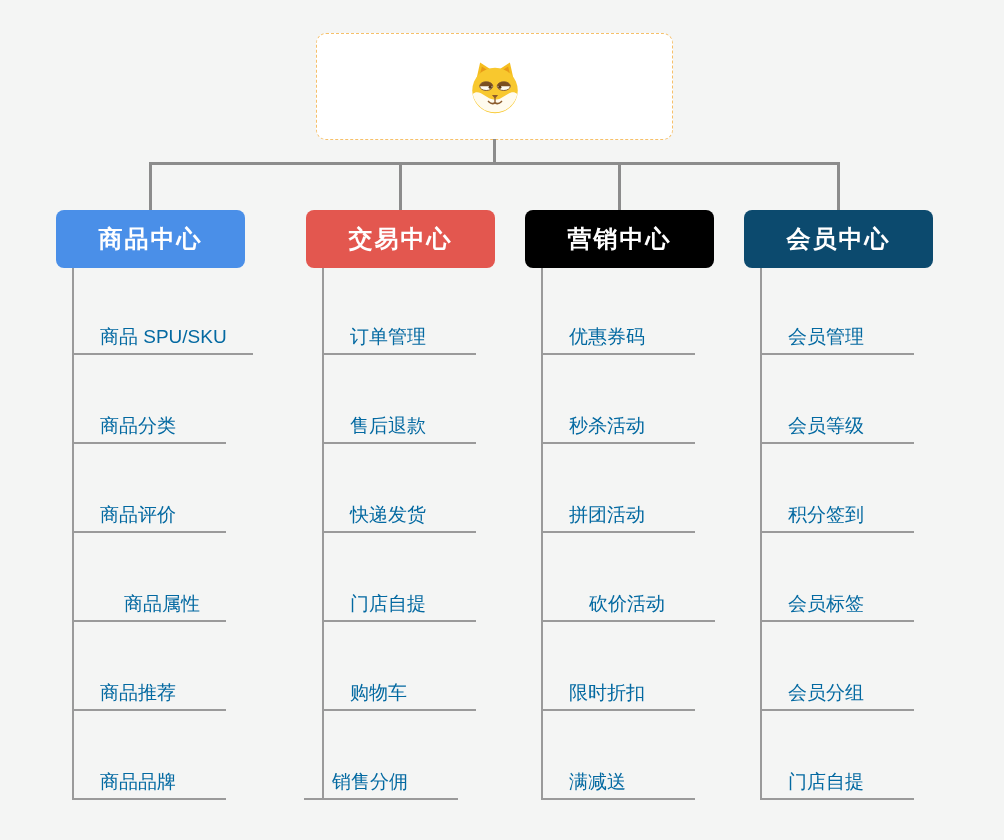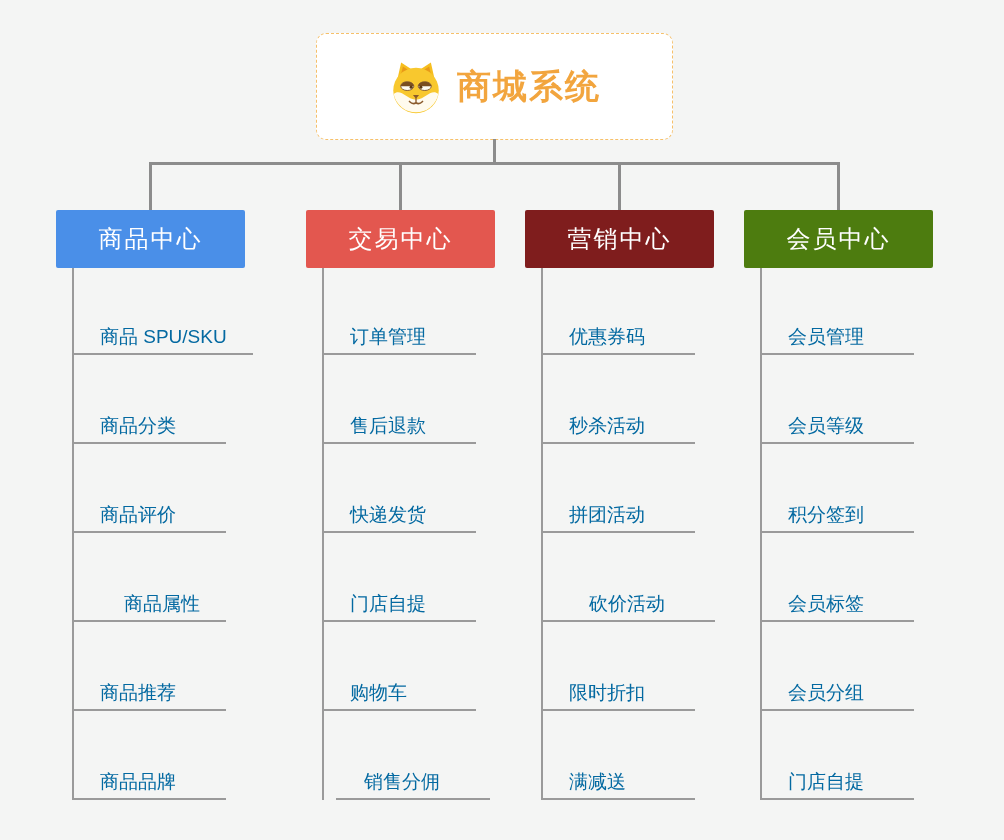"商城系统" span.root-title { html: <span>商城系统</span> -> none }
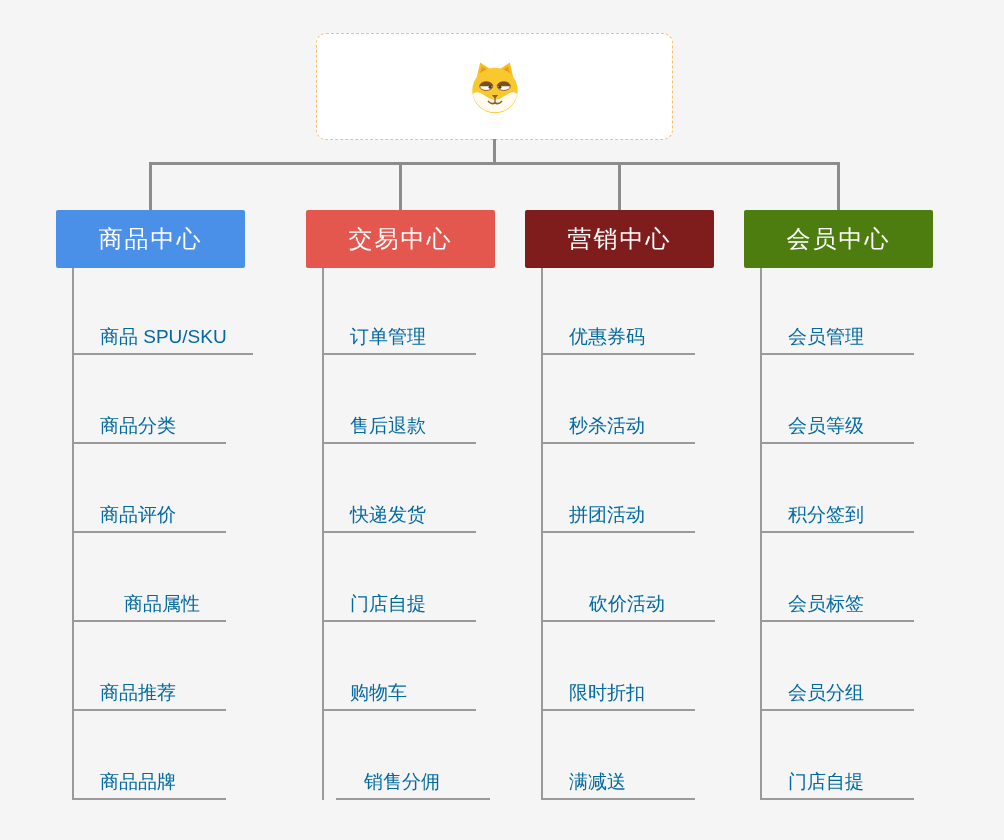"商品中心" .branch-node { border-radius: 2px -> 8px; font-weight: 400 -> 700 }
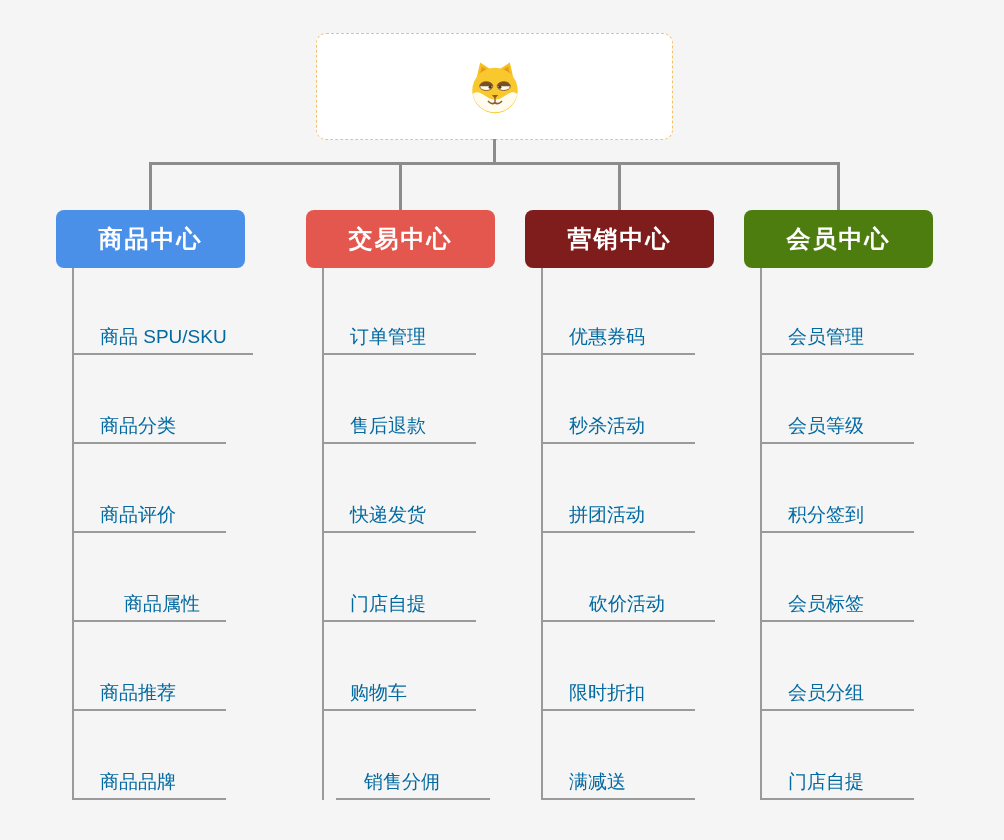"营销中心" div.branch-node { background: #7f1d1d -> #000000 }
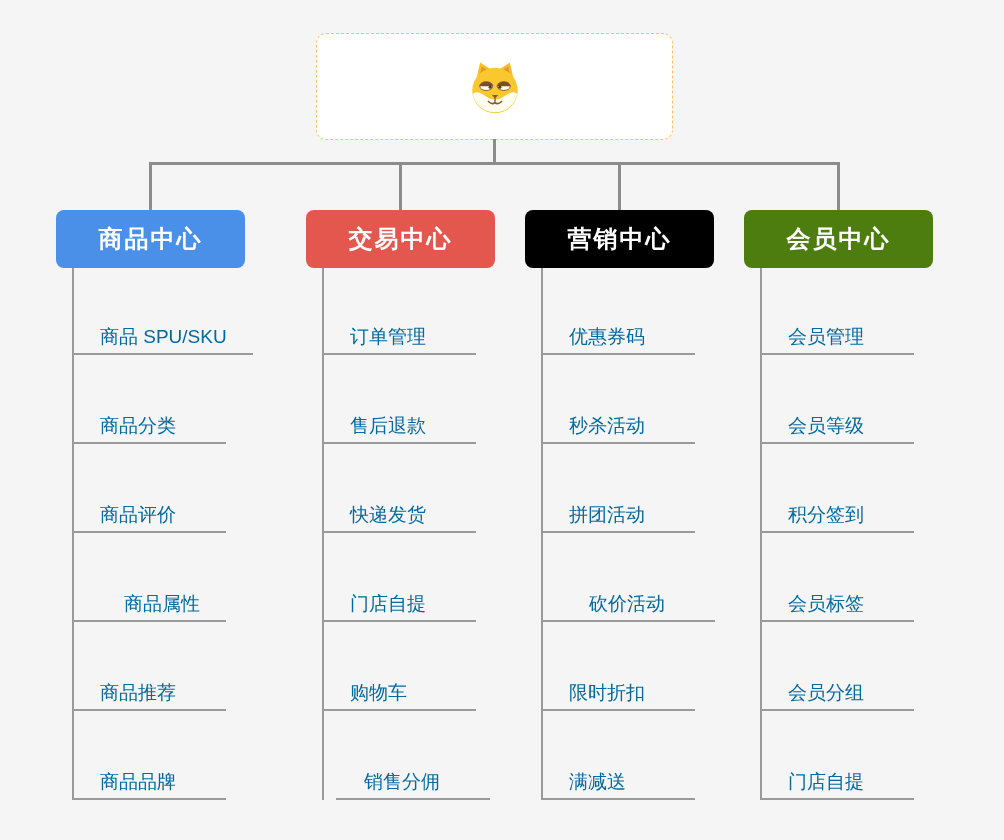"会员中心" div.branch-node { background: #4d7c0f -> #0c4a6e }
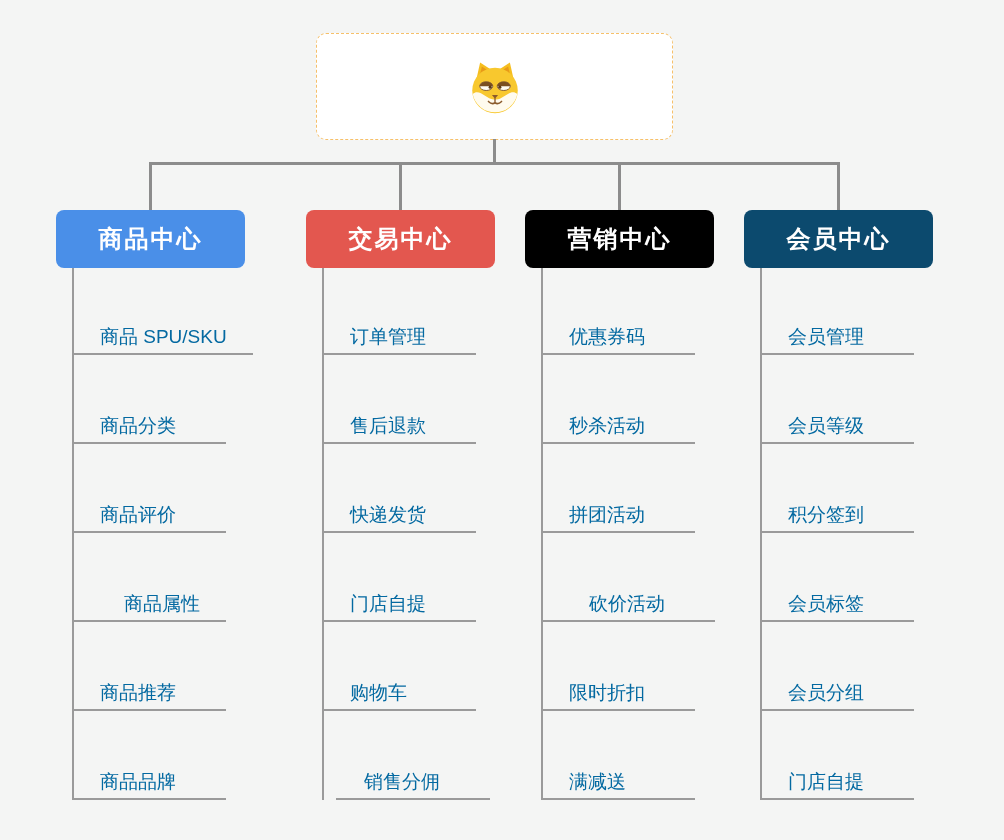"销售分佣" div.leaf-node { left: 336px -> 304px }
